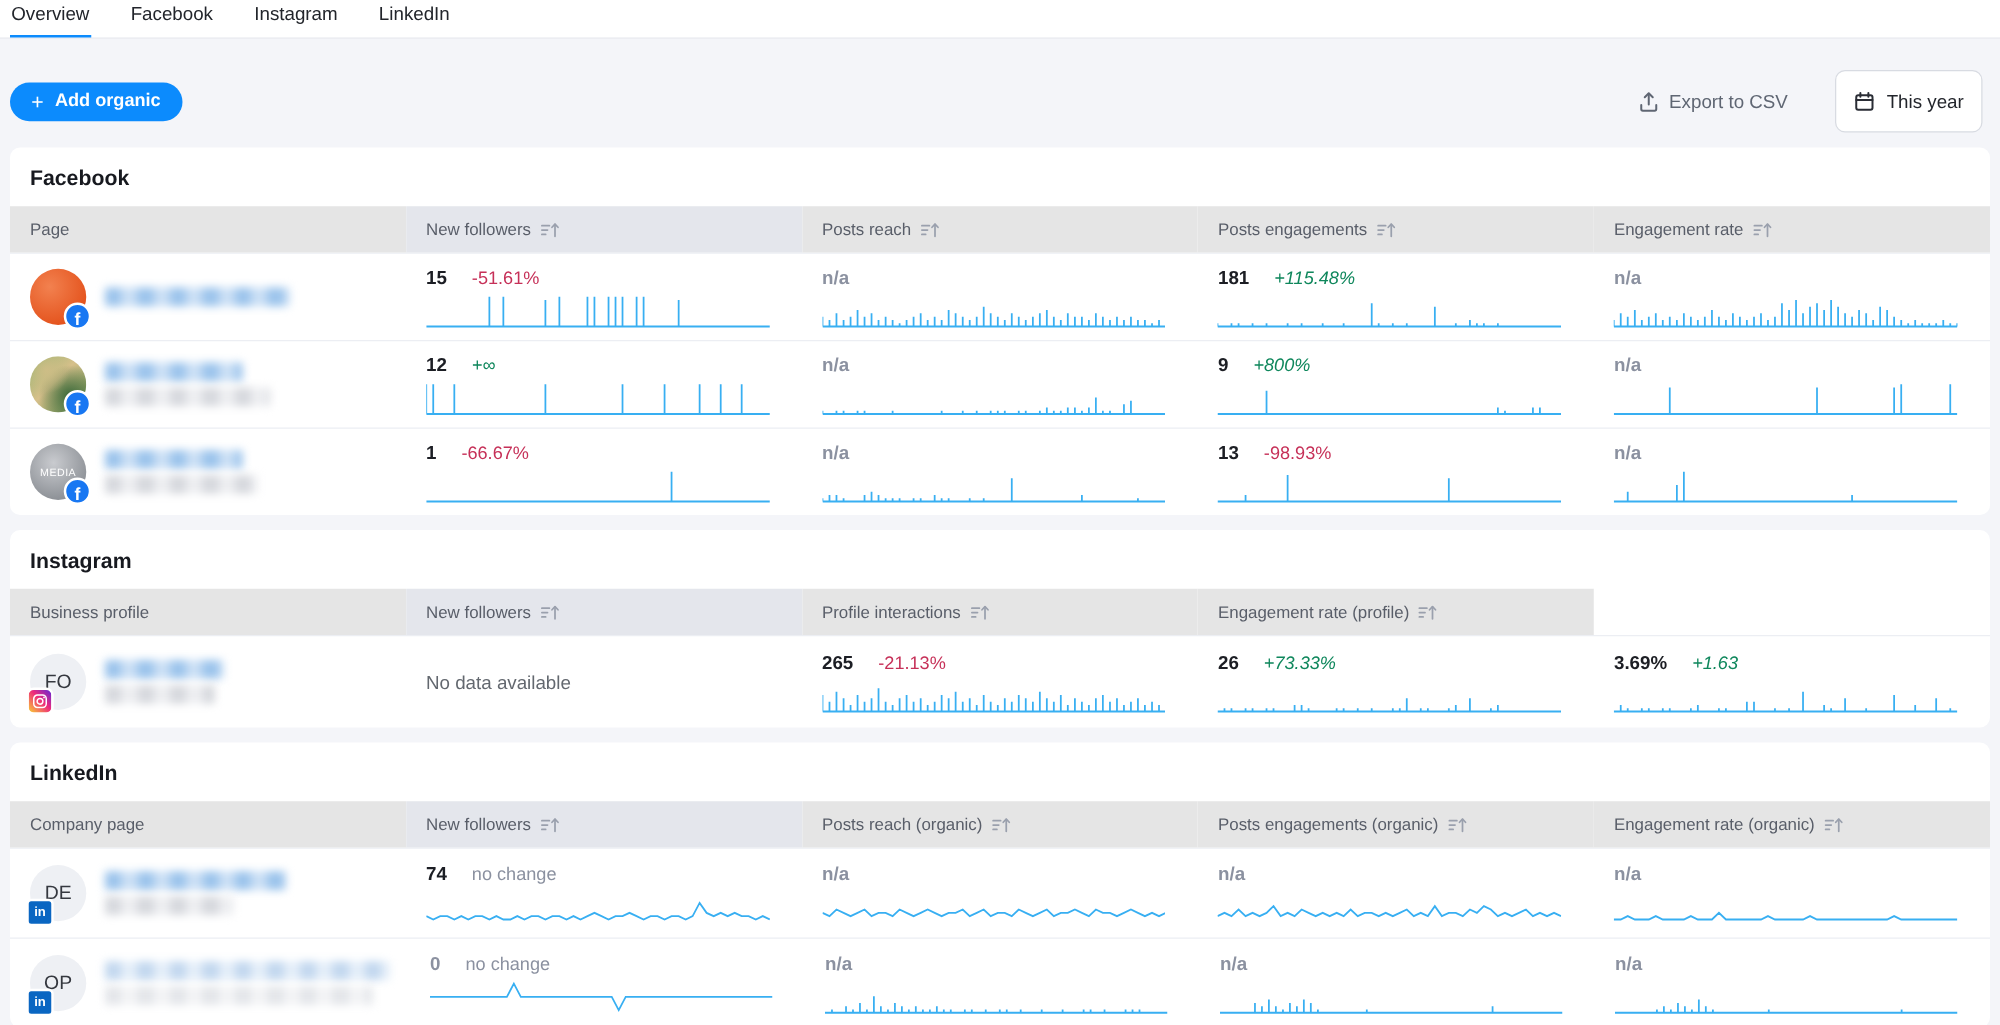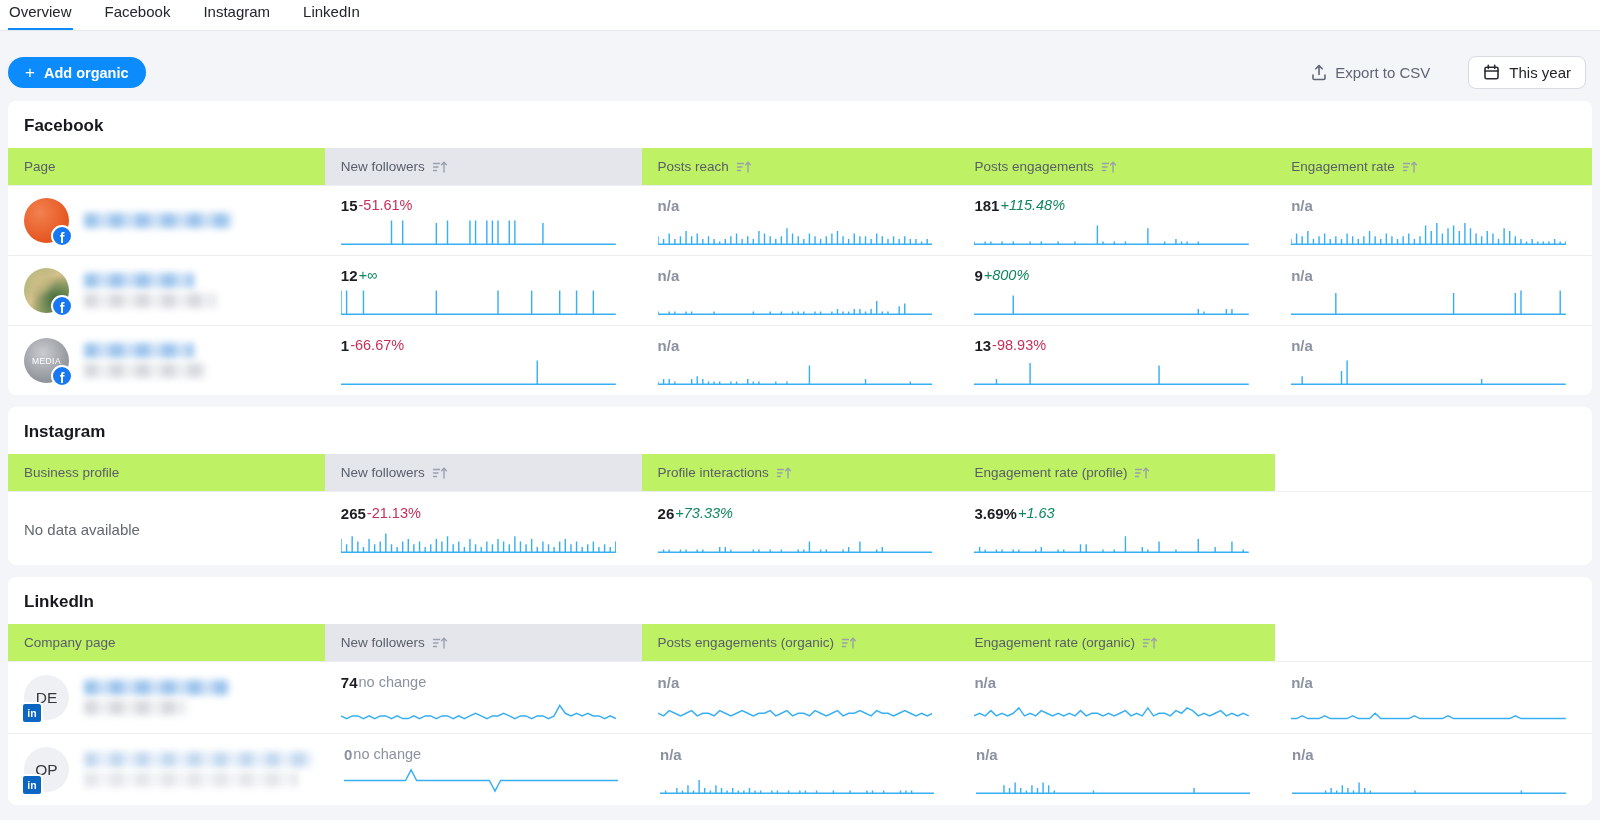"This year" .btn-period { height: 33px -> 50px }
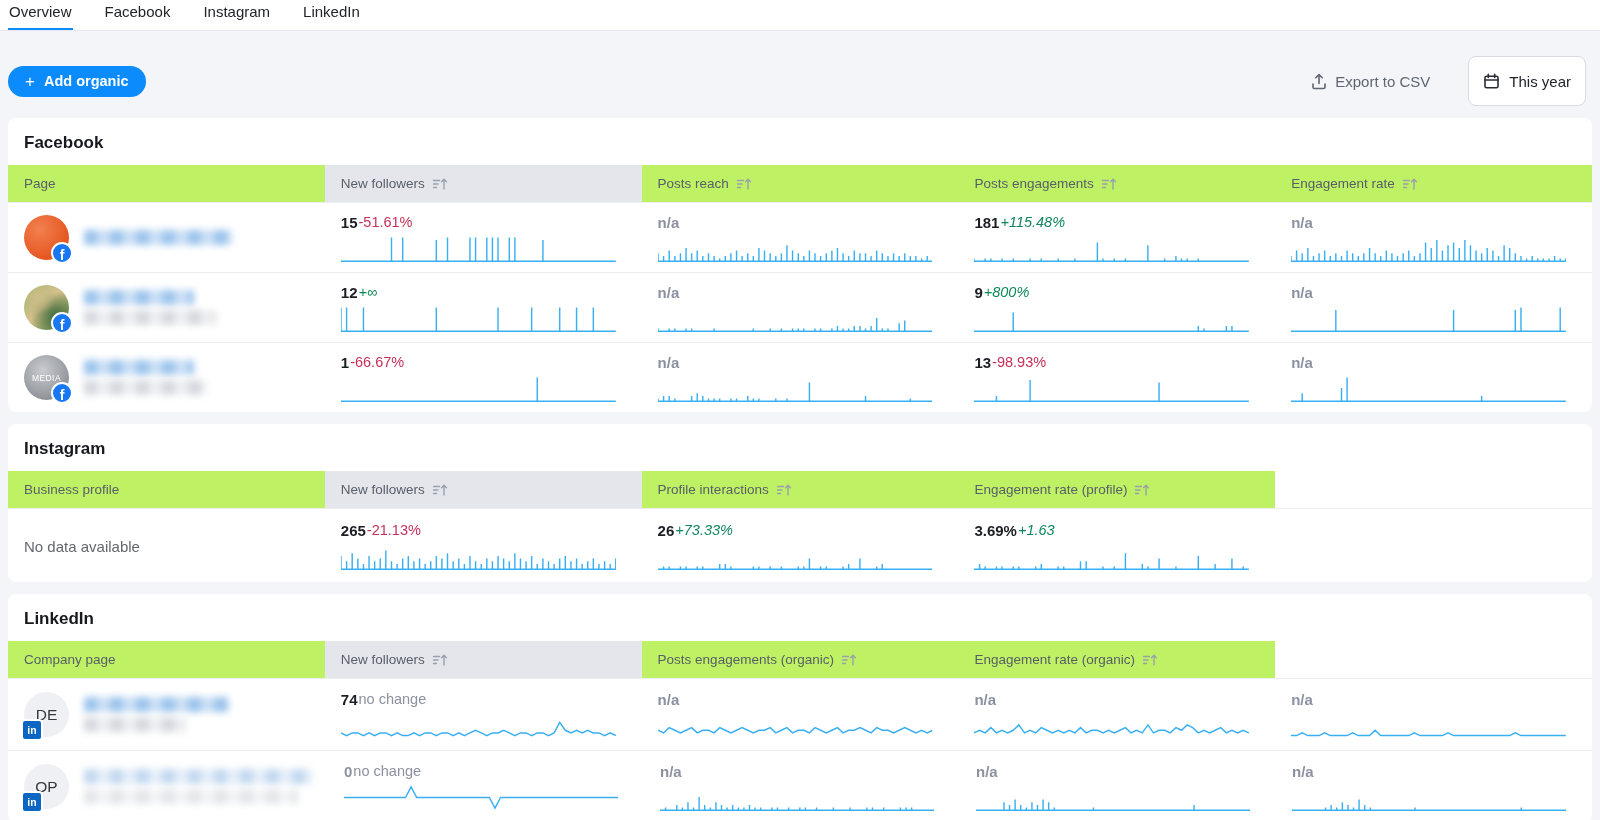"Page" .th { background: #bef264 -> #e5e5e5 }
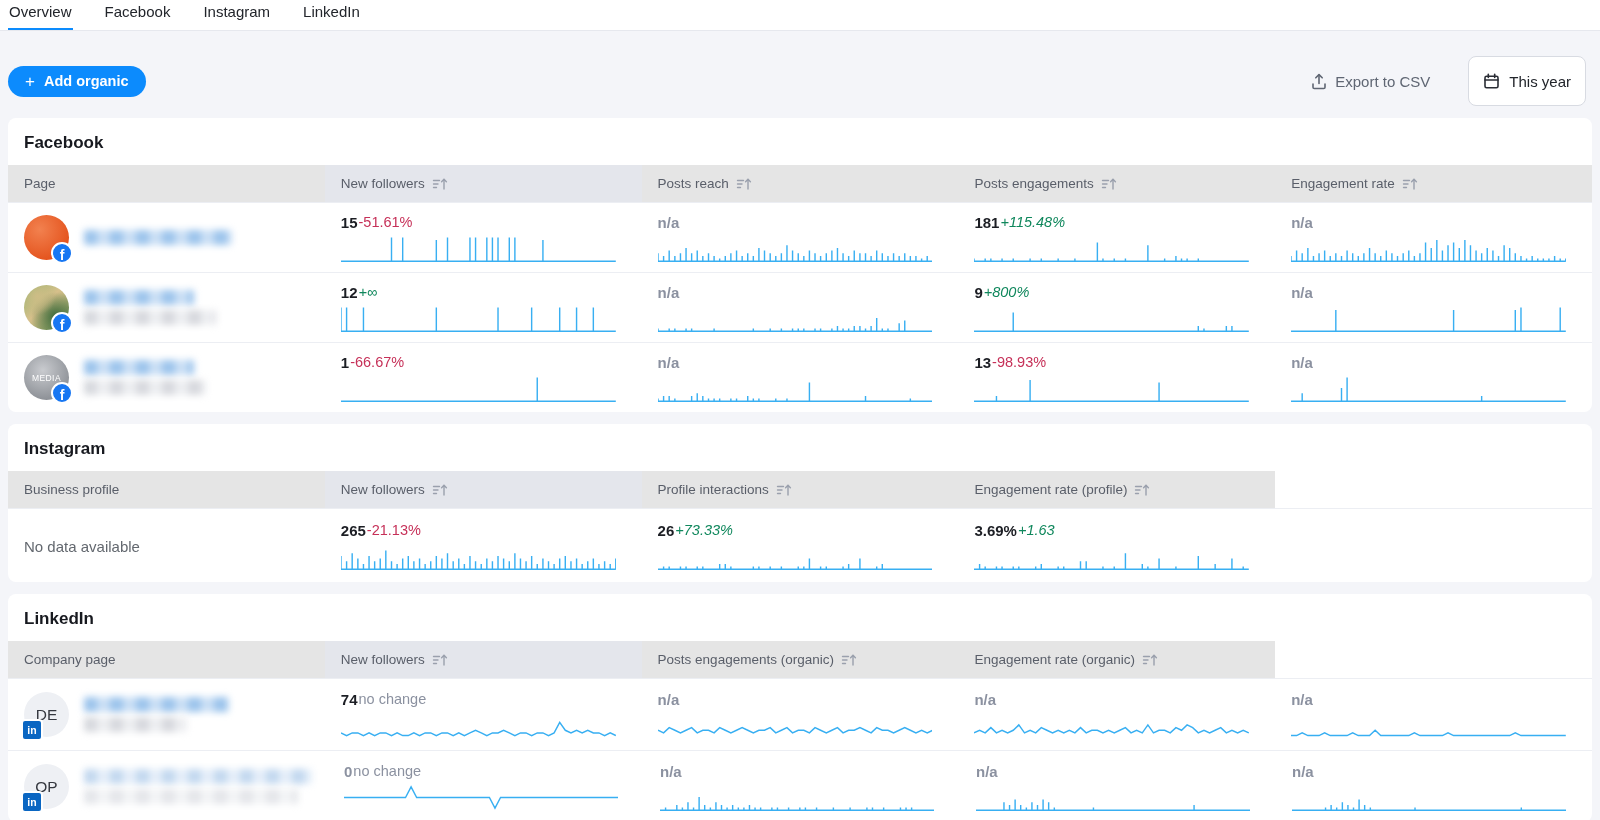"15" .val-row { align-items: center -> flex-end; gap: 1px -> 20px }
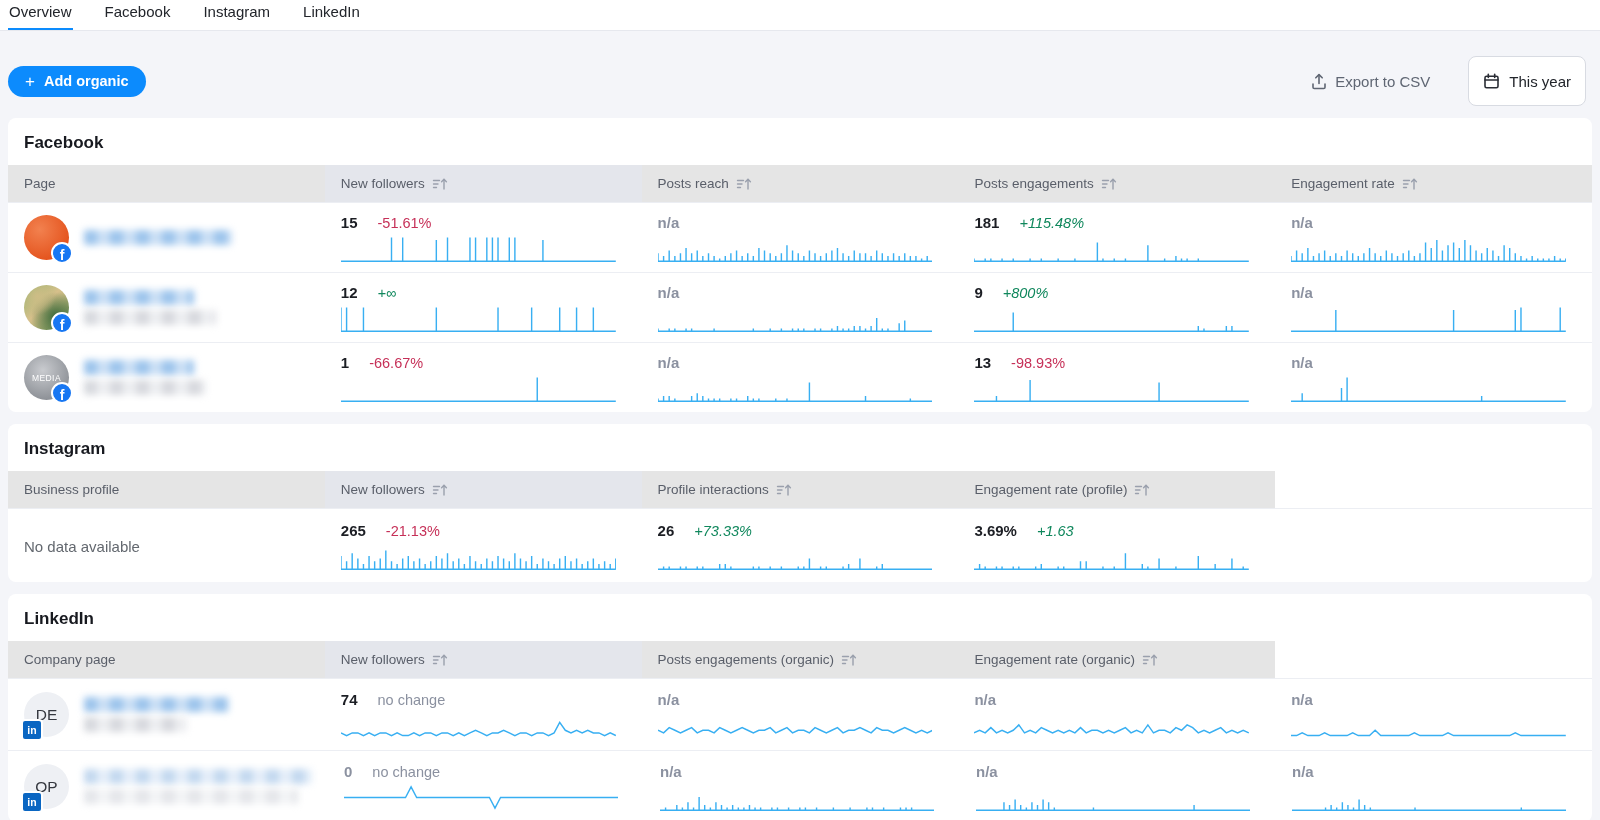"FO" div.cell { html: none -> <div> <div> <div>FO</div> <div> <svg> <rect></rect> <circle></circle> <circle></circle> </svg> </div> </div> <div> <div></div> <div></div> </div> </div> }
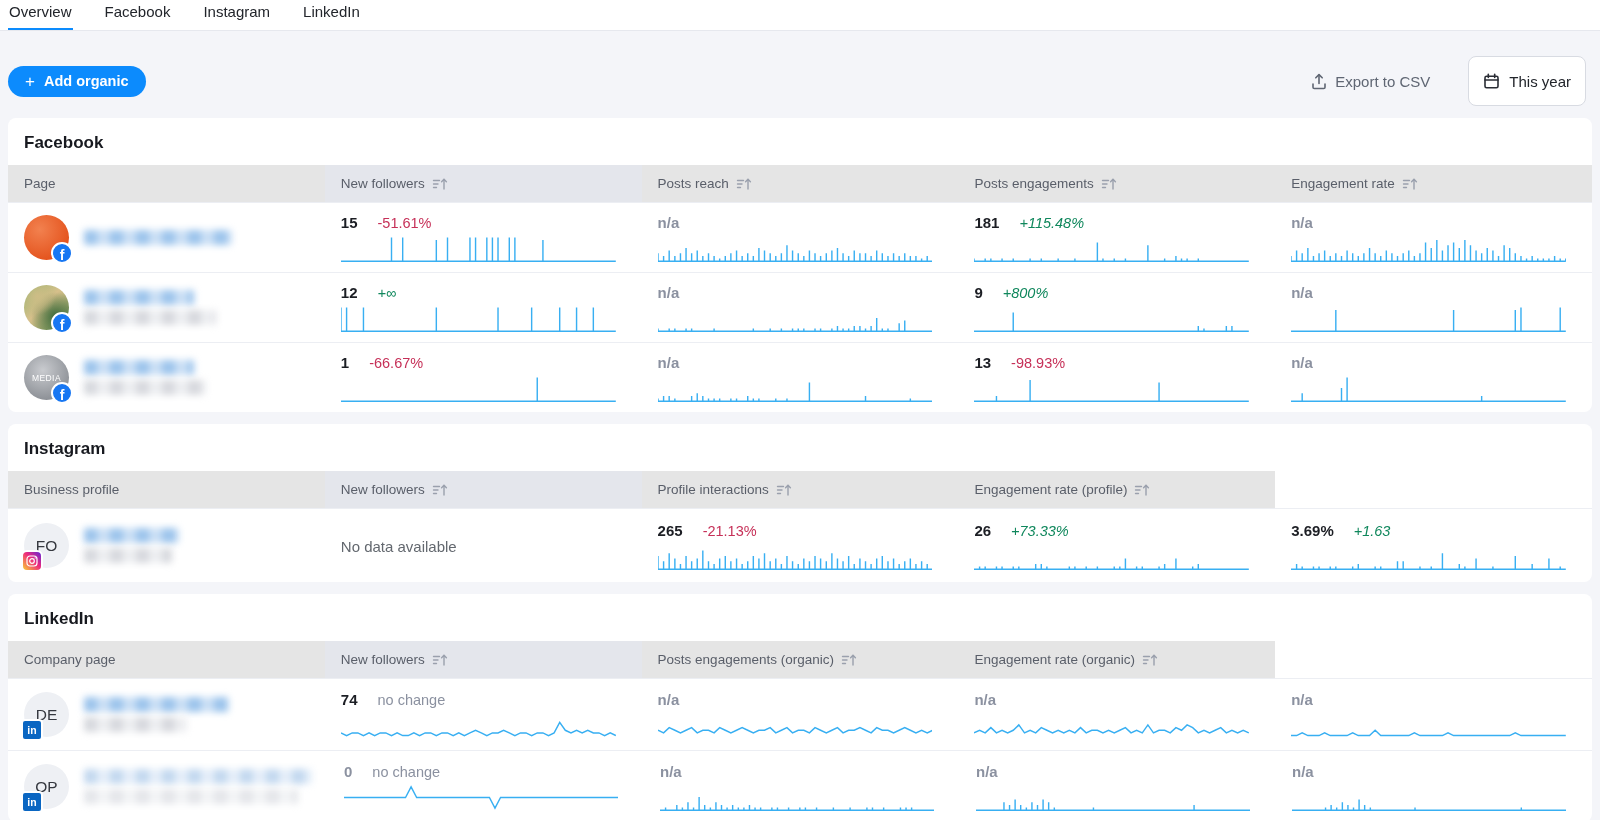"Posts reach (organic)" div.th { html: none -> <div> <span>Posts reach (organic)</span> <svg> <path></path> <path></path> <path></path> <path></path> <path></path> </svg> </div> }
